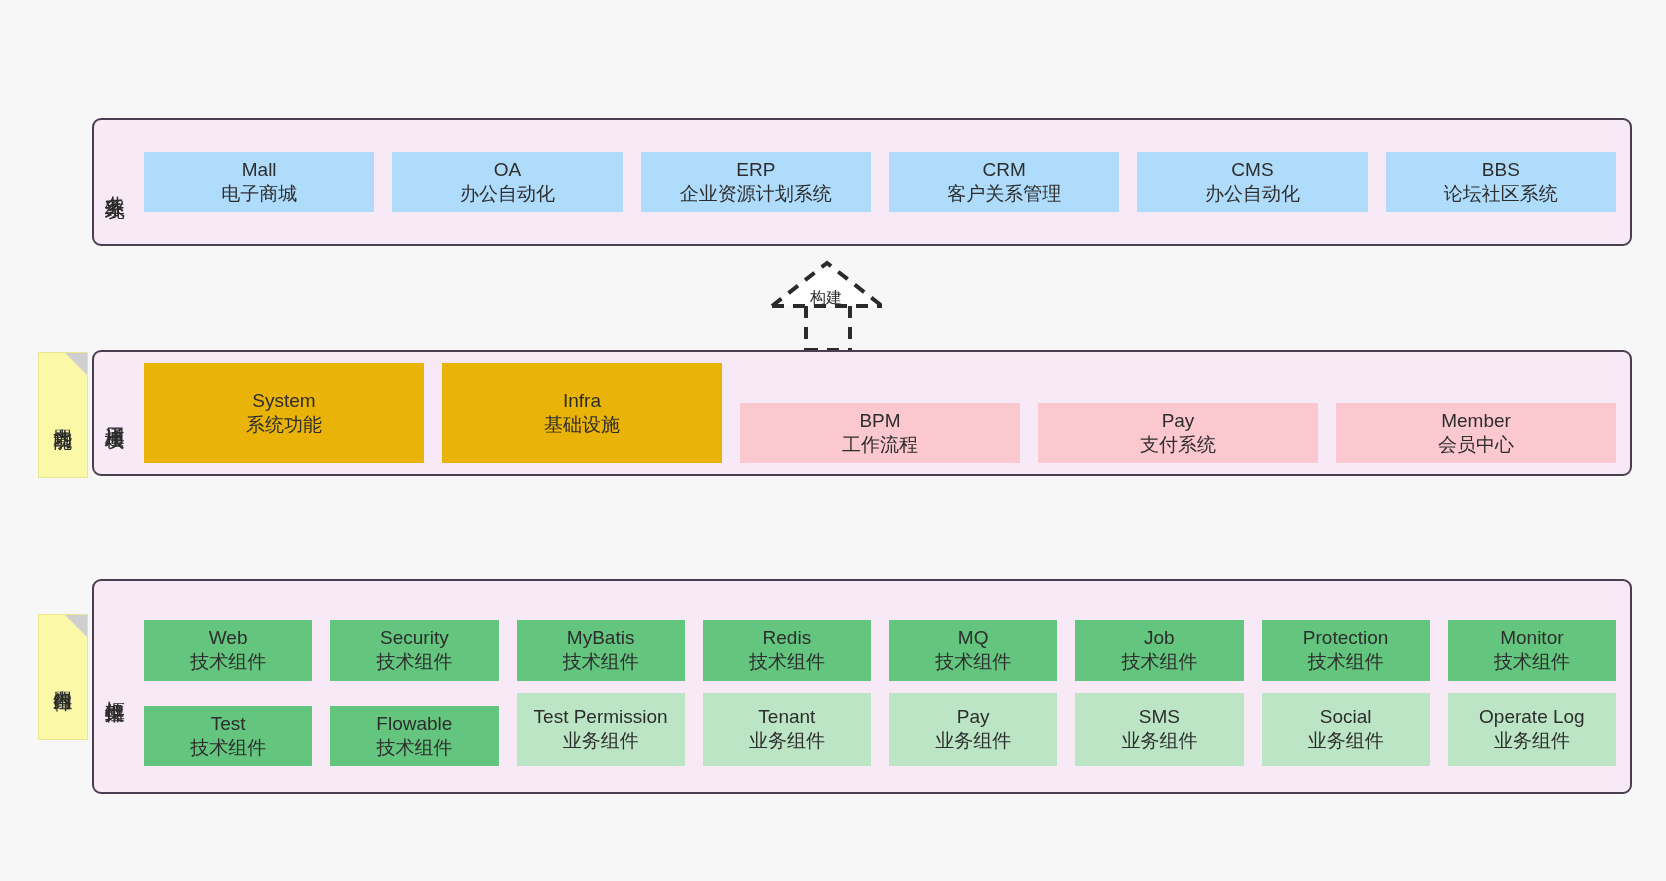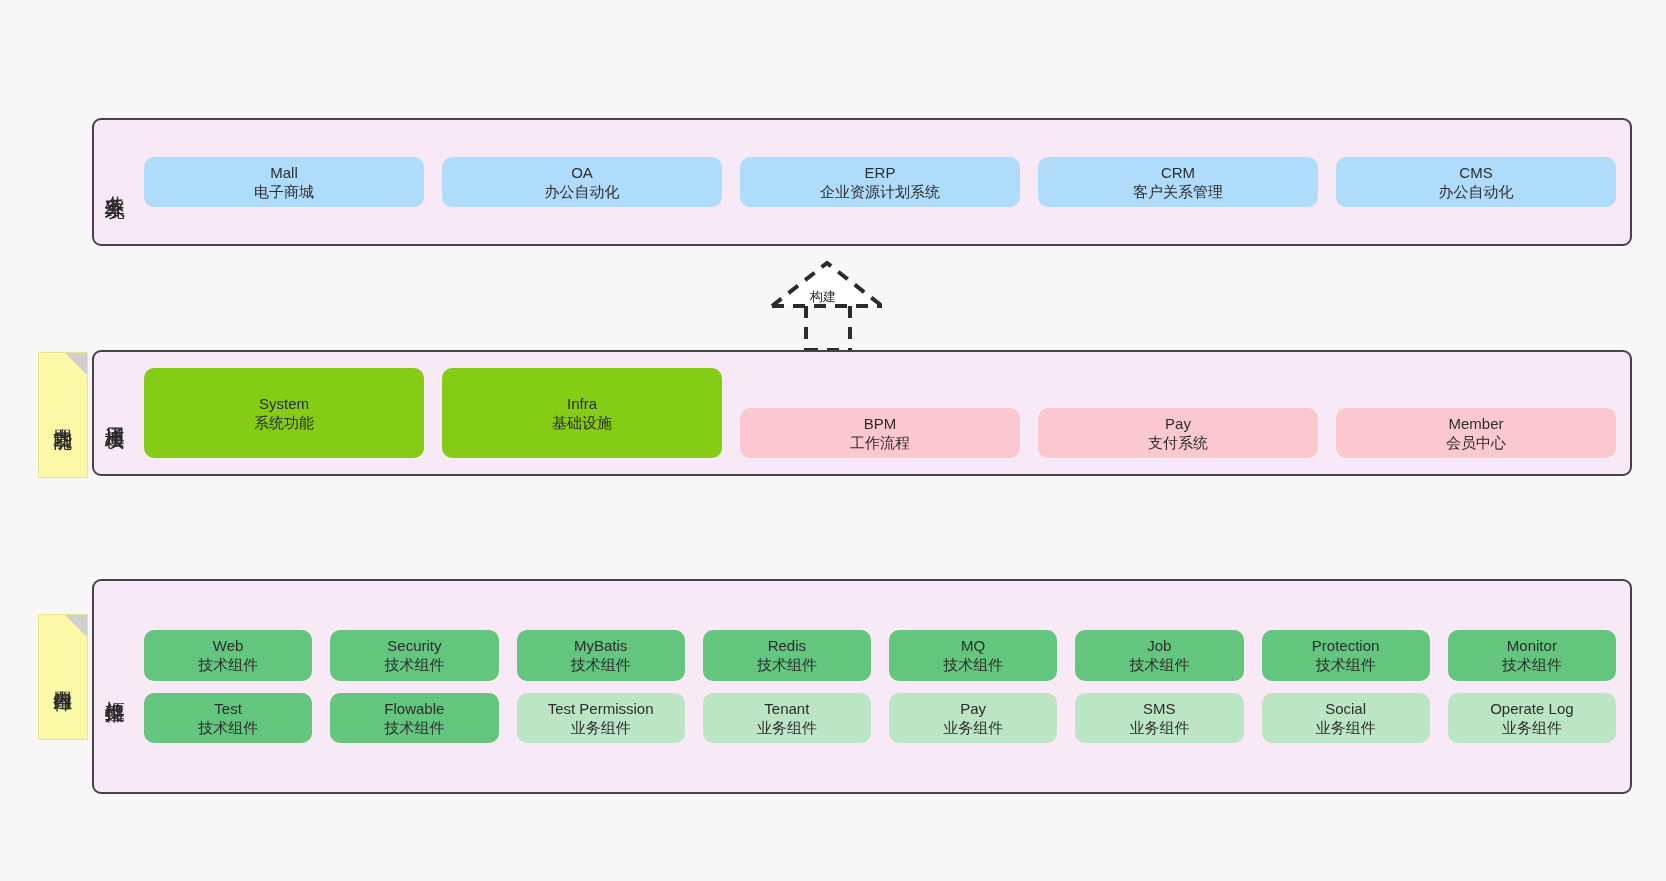"Mall" .card { border-radius: 10px -> 0; font-size: 15px -> 19px }
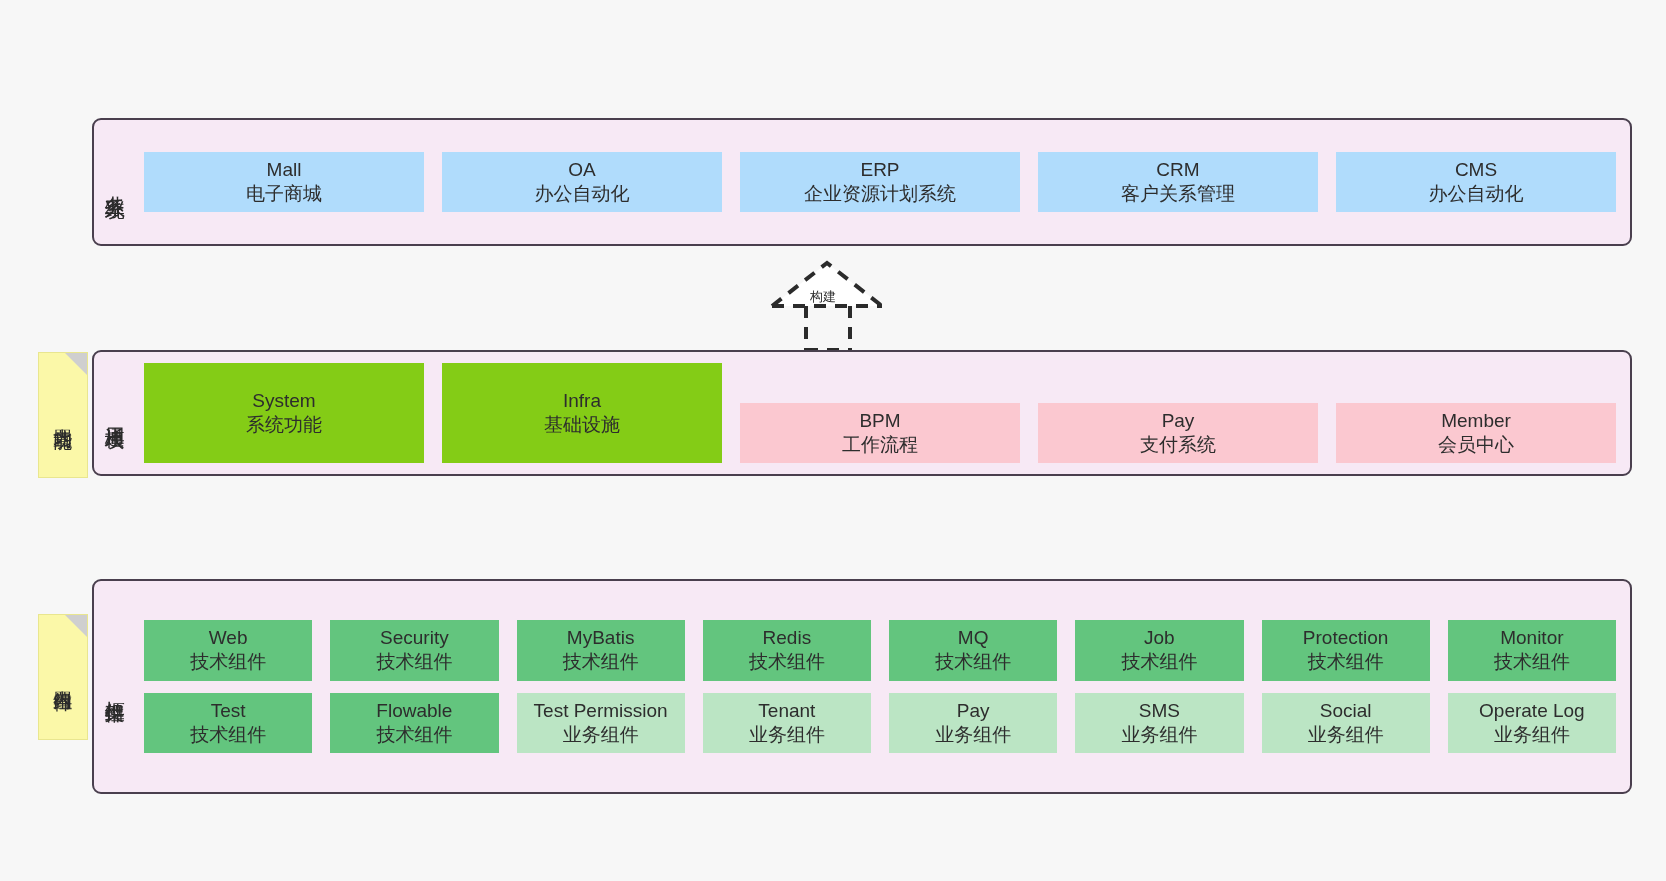"BBS" div.card { html: none -> <div> <span>BBS</span> <span>论坛社区系统</span> </div> }
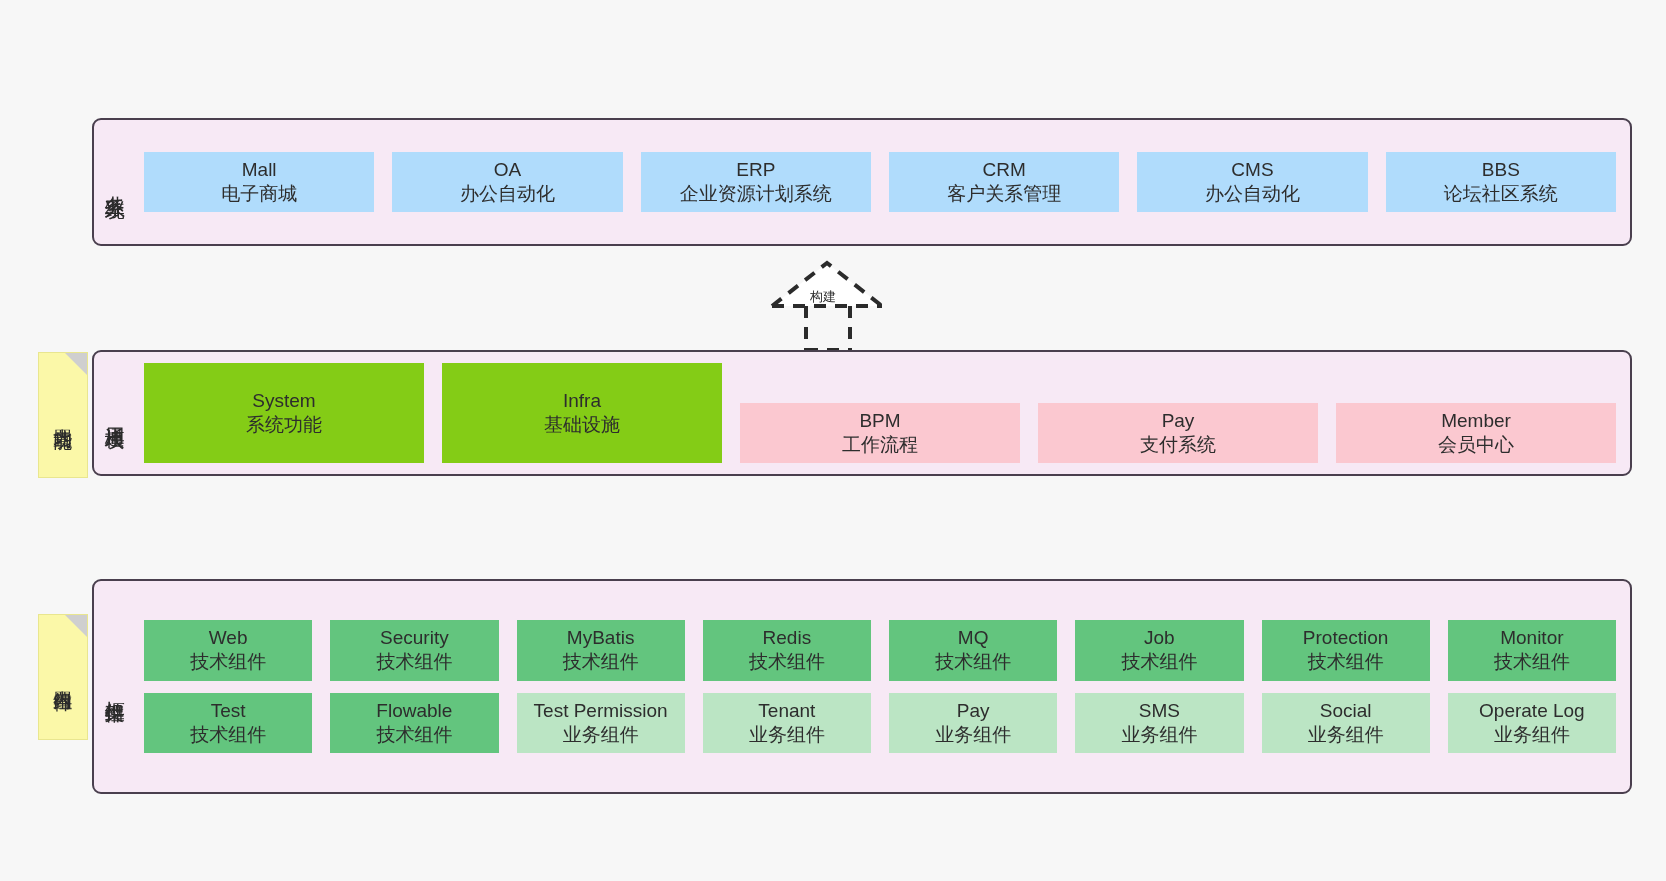"构建" .arrow-label { font-size: 13px -> 16px }
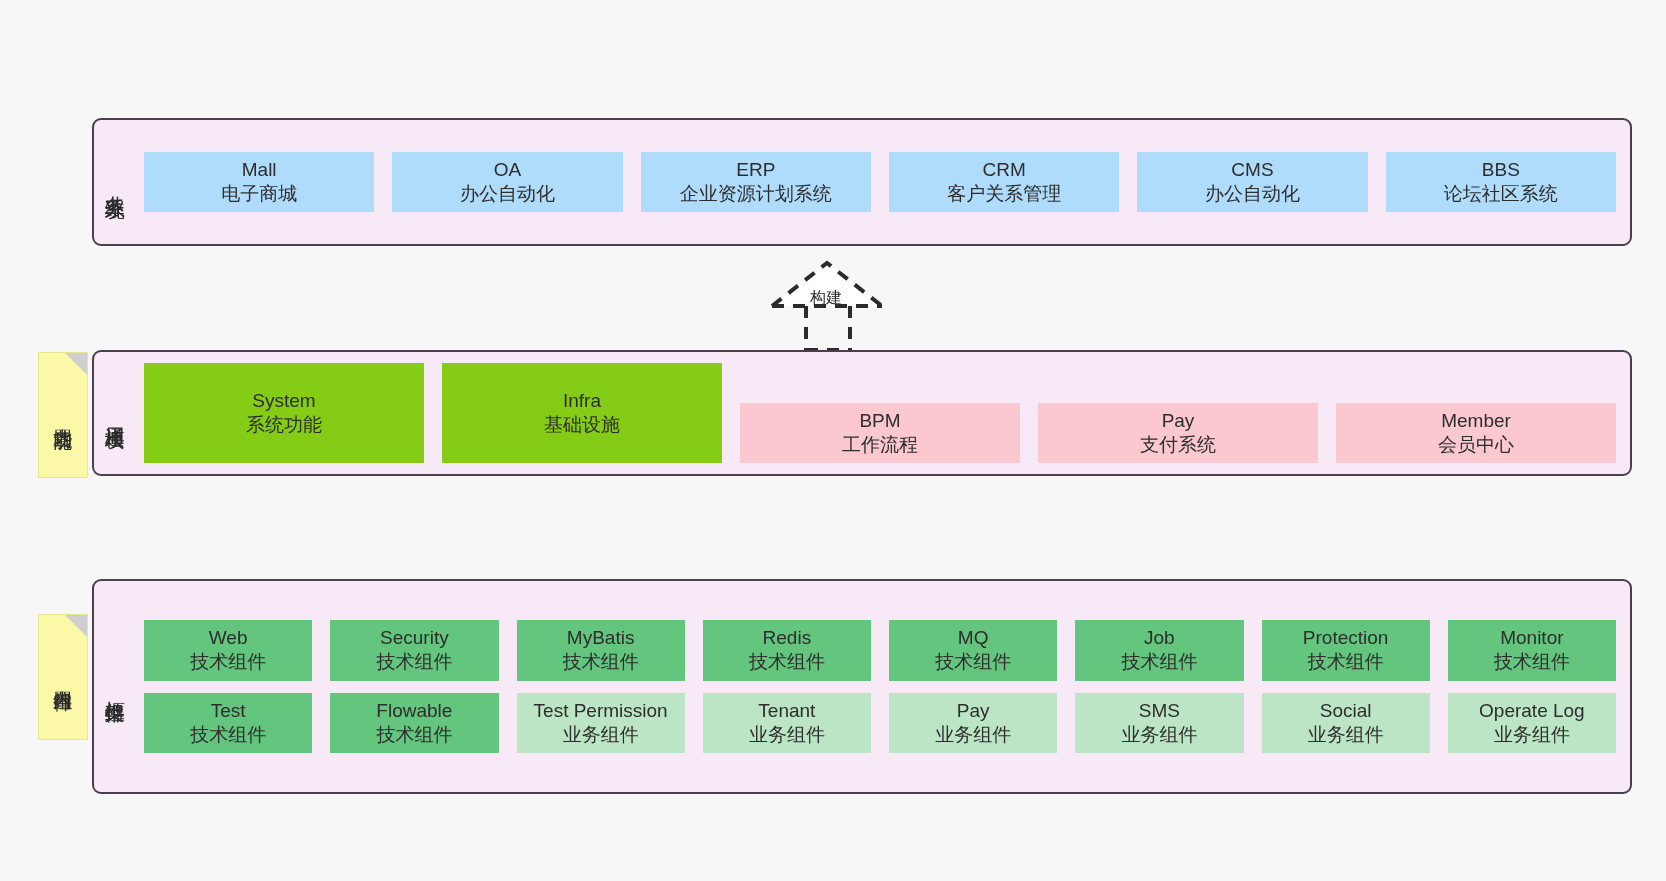"System" .c-red { background: #84cc16 -> #eab308 }
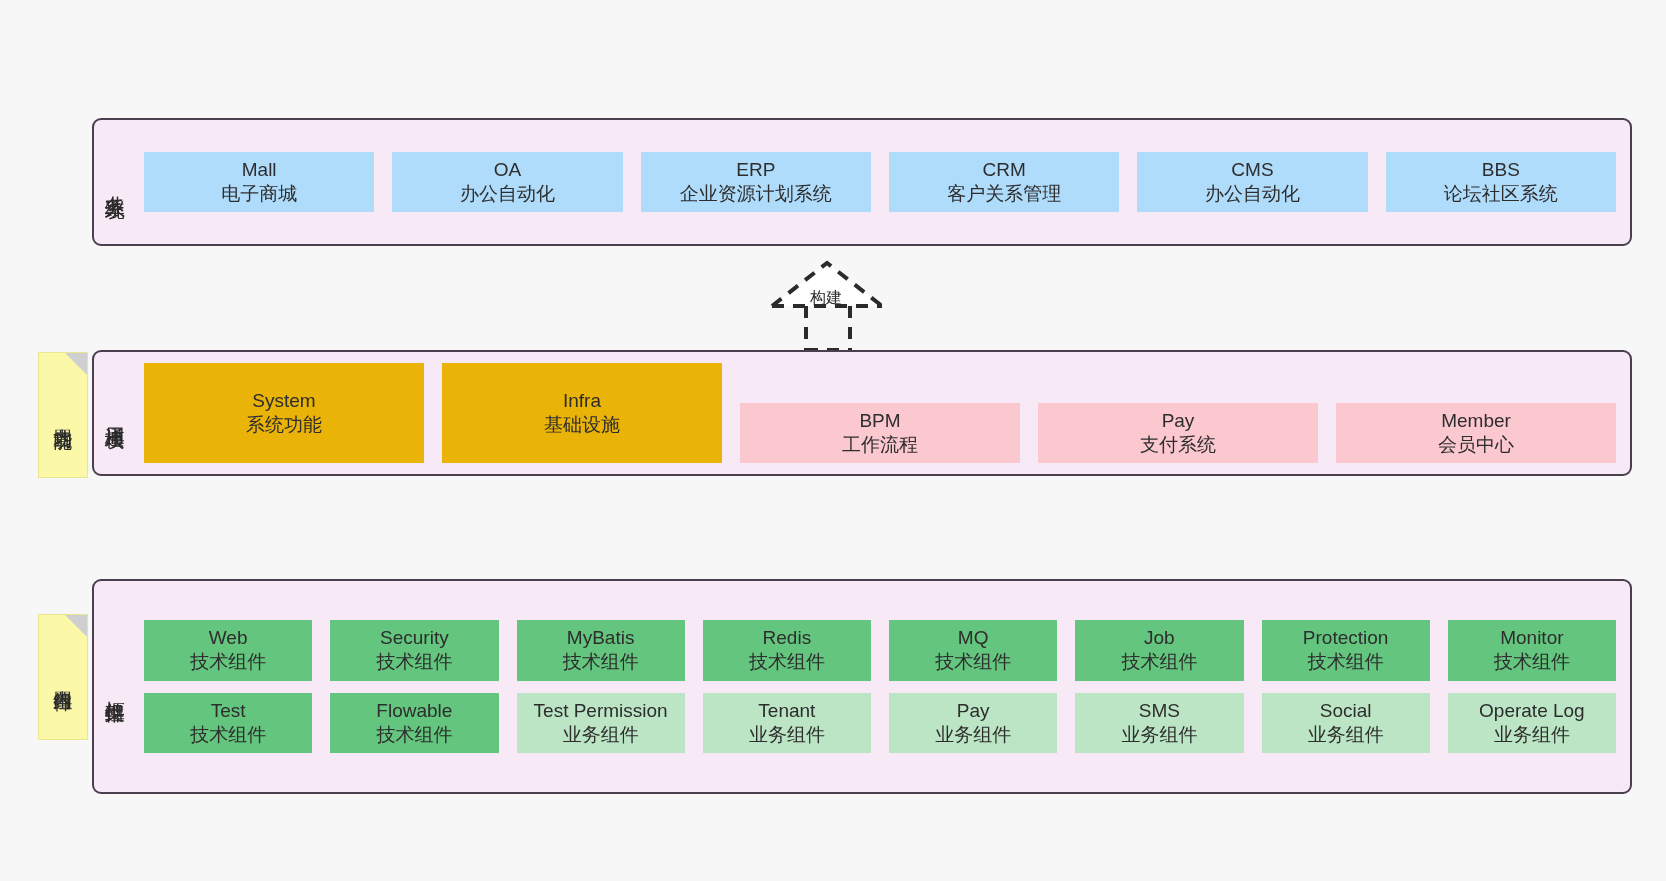"Web" .c-green { margin-top: none -> 13px }
